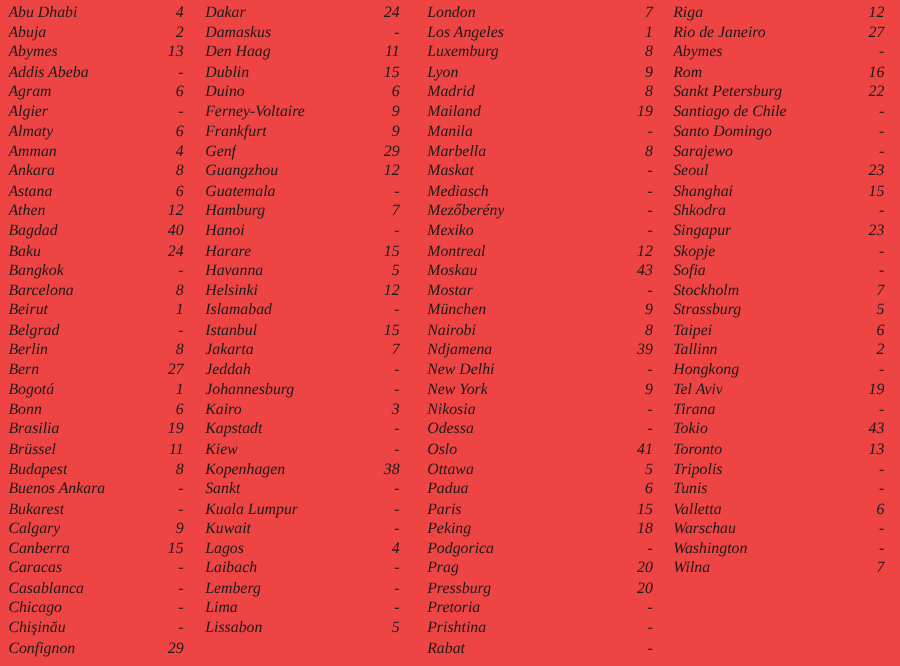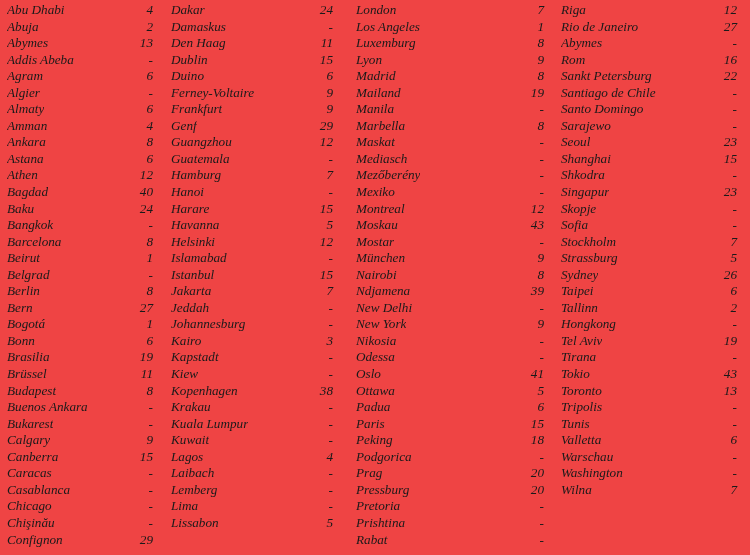"Sydney" div.row { html: <div> <span>Sydney</span> <span>26</span> </div> -> none }
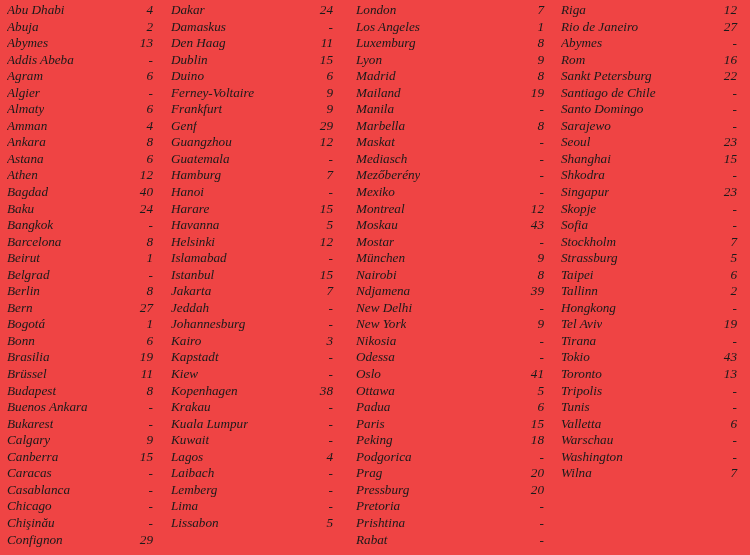"Krakau" span.city { text: Krakau -> Sankt }
